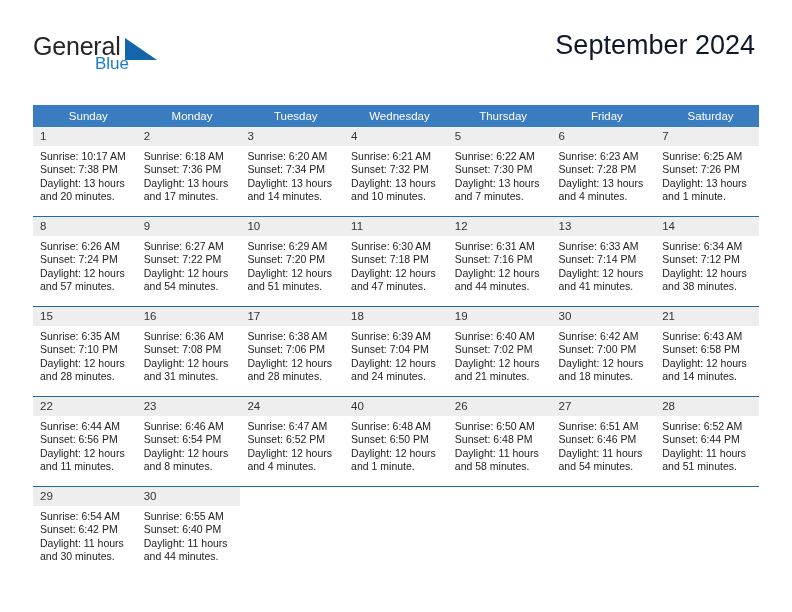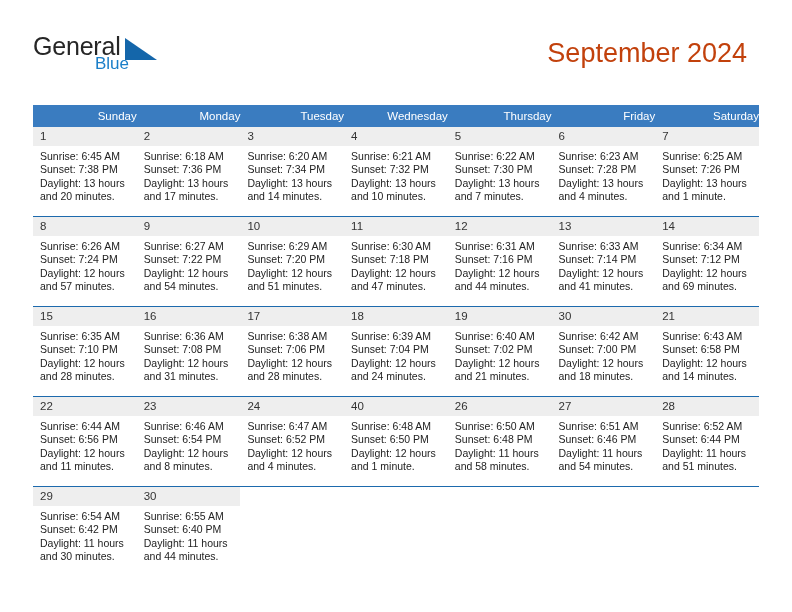"September 2024" .cal-title { color: #c2410c -> #0f172a; margin: 12px -> 4px }
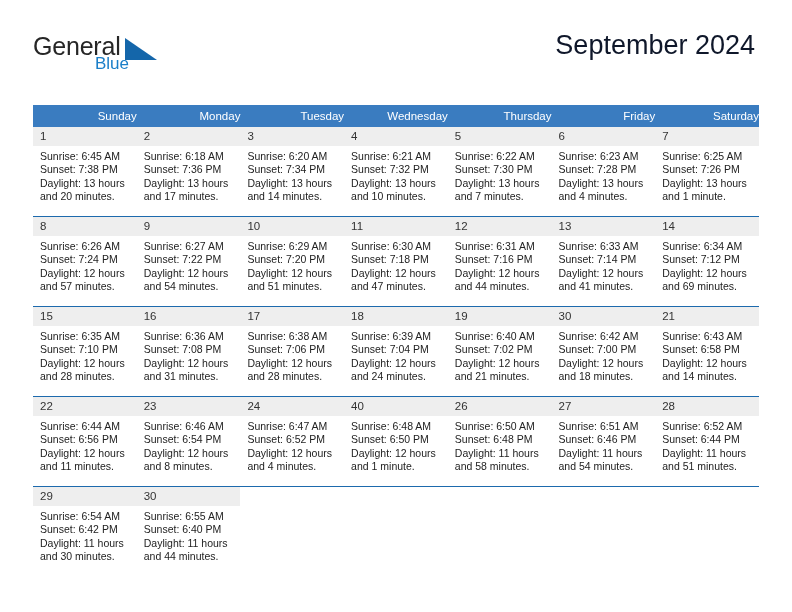"Sunday" .calendar th { text-align: right -> center }
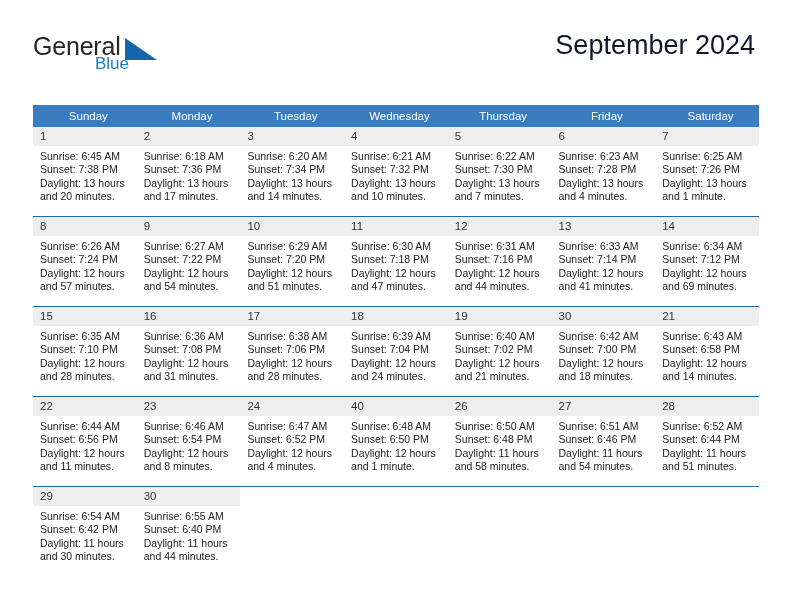"Sunrise: 6:45 AM" div { text: 6:45 -> 10:17 }
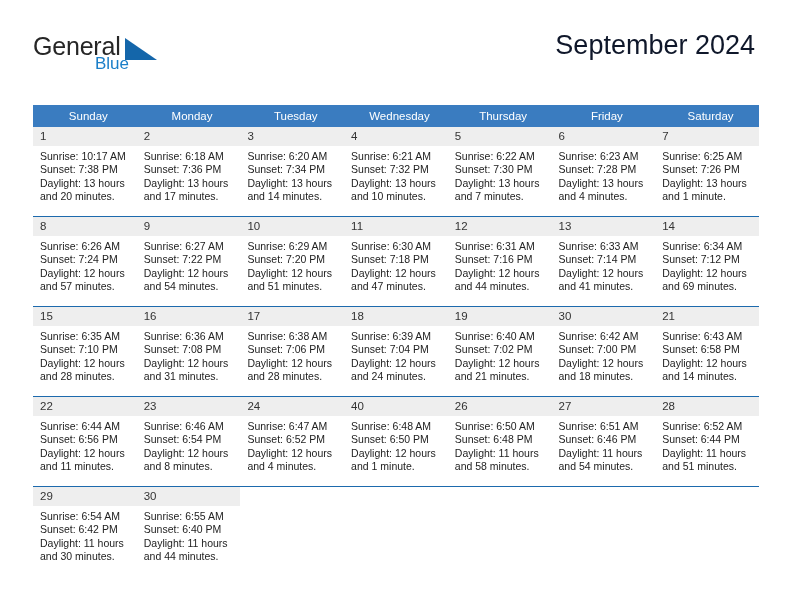"and 69 minutes." div { text: 69 -> 38 }
